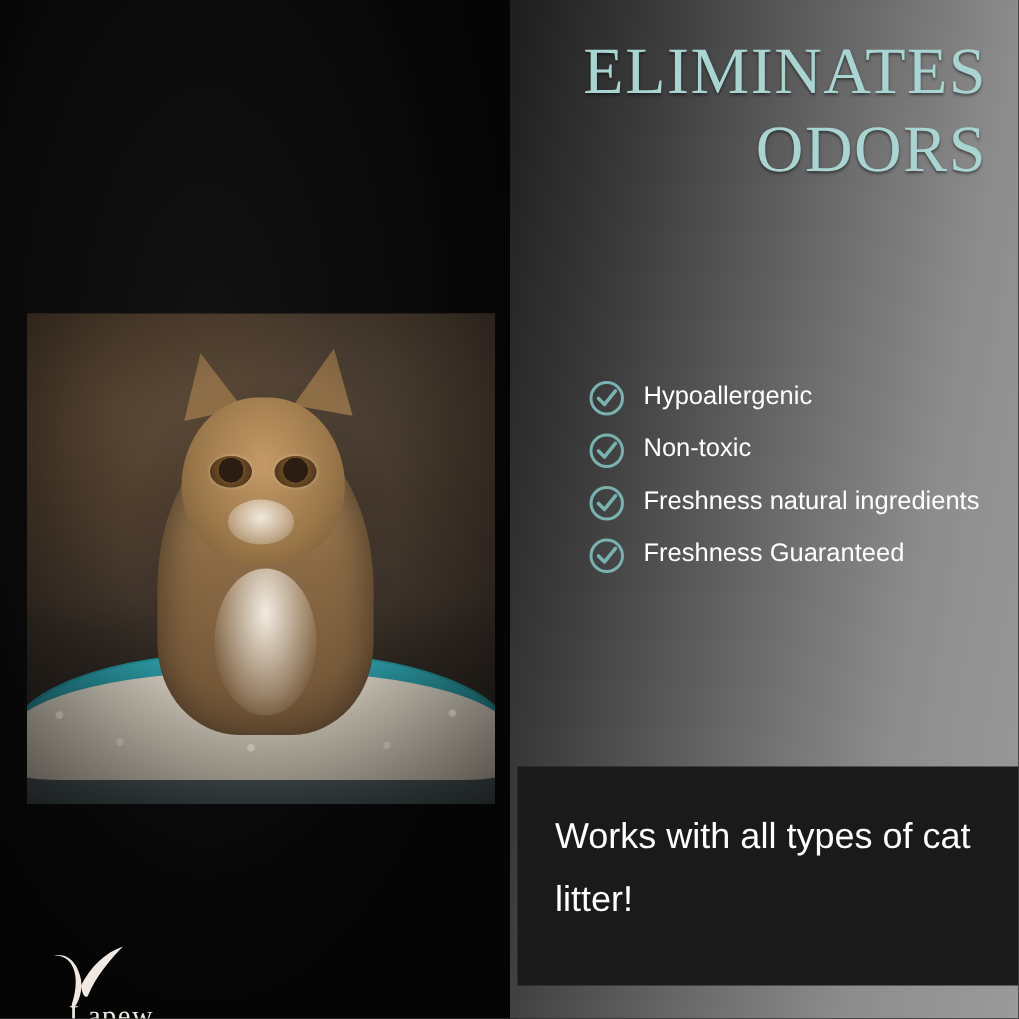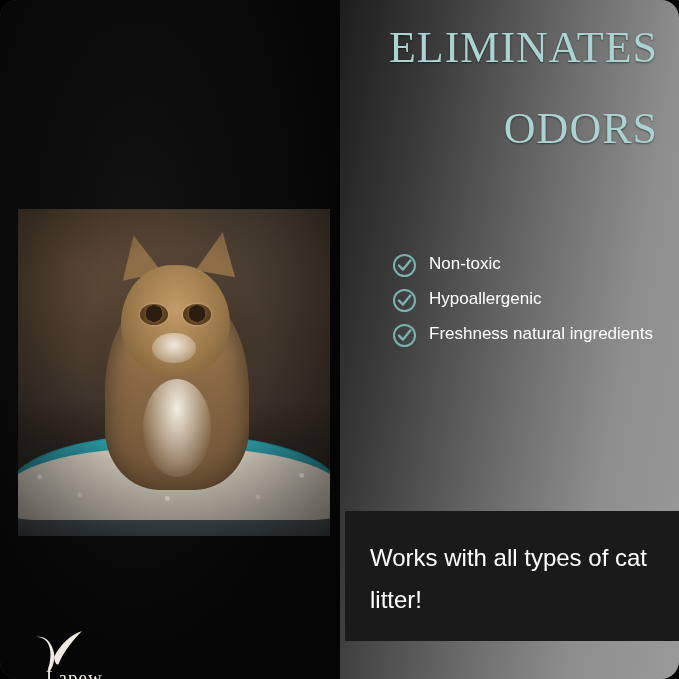"ELIMINATES" .ad { border-radius: 18px -> none }
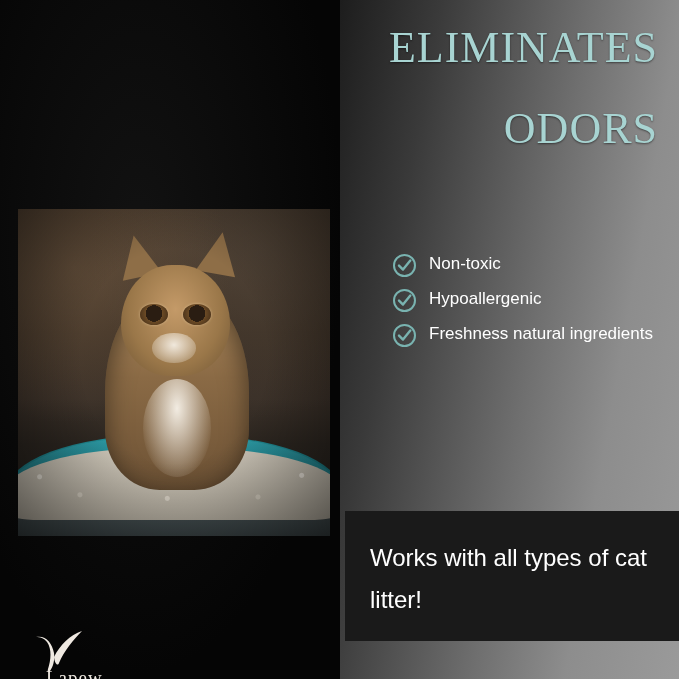"ODORS" .headline .l3 { margin-top: 29px -> none }
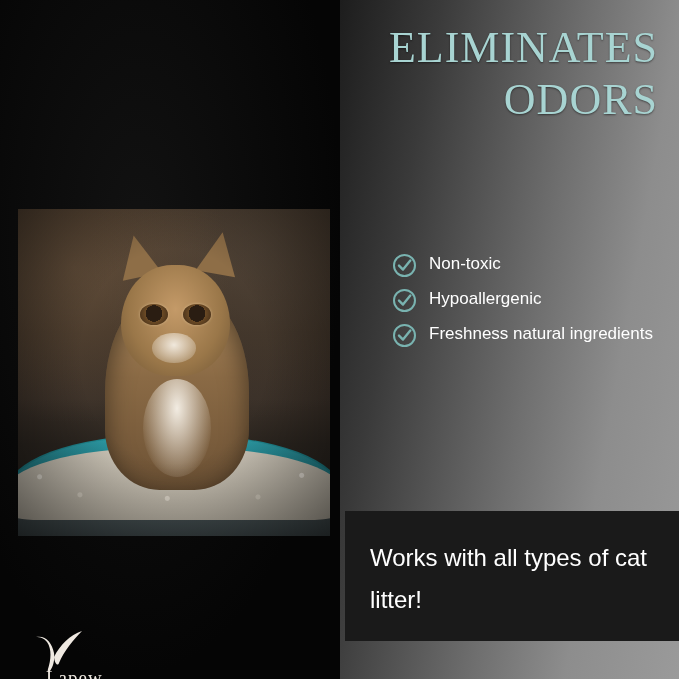"Non-toxic" div.bullet { order: before "Hypoallergenic" -> after "Hypoallergenic" }
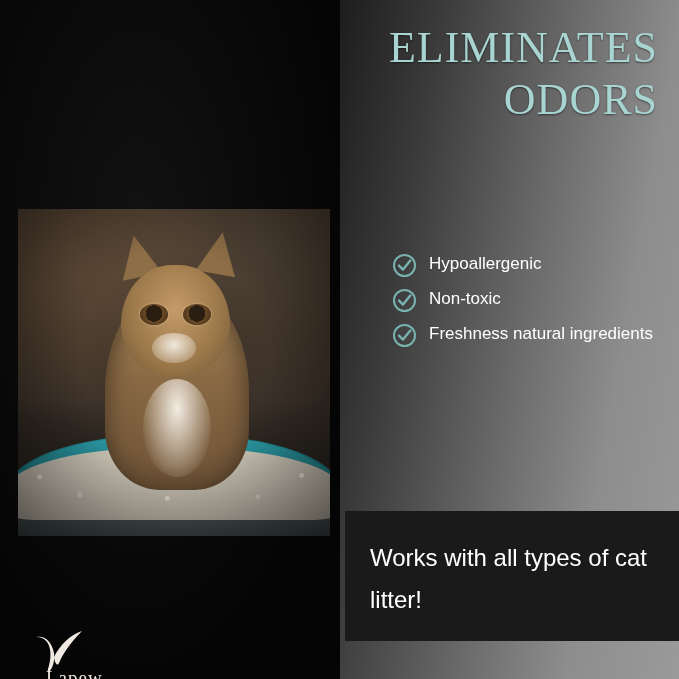"Freshness Guaranteed" div.bullet { html: none -> <div> <span> <svg> <circle></circle> <path></path> </svg> </span> <span>Freshness Guaranteed</span> </div> }
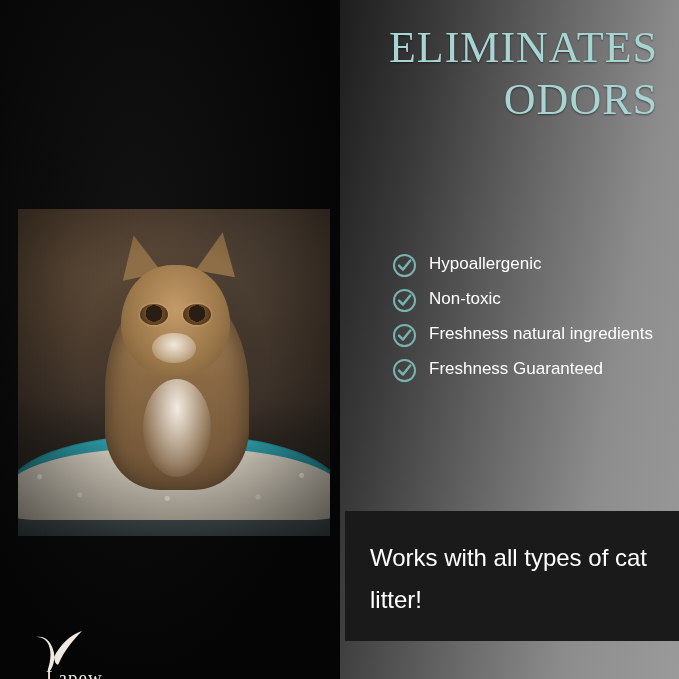"Works with all types of" .callout { height: 130px -> 146px }
